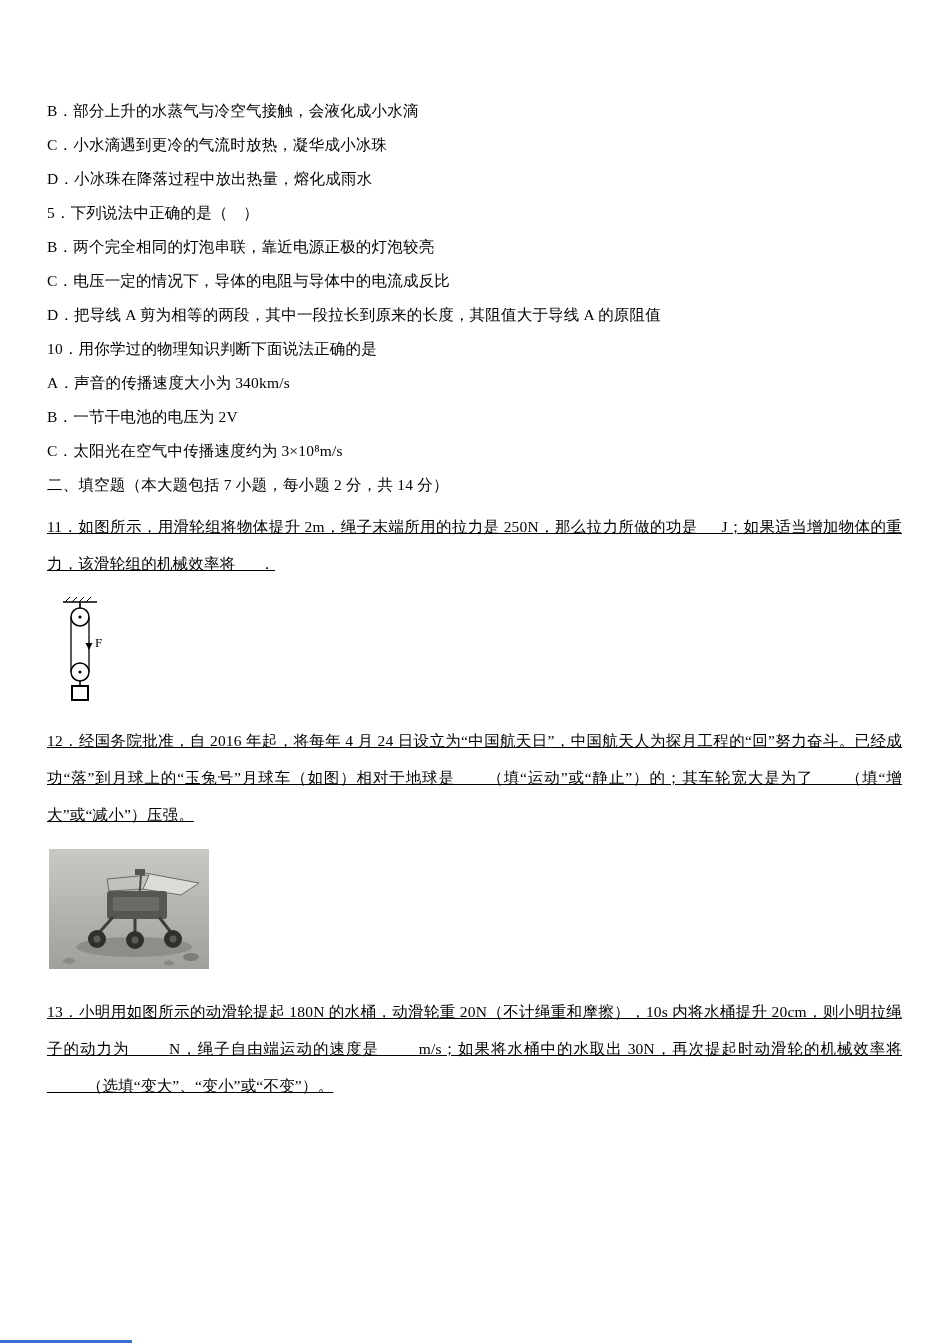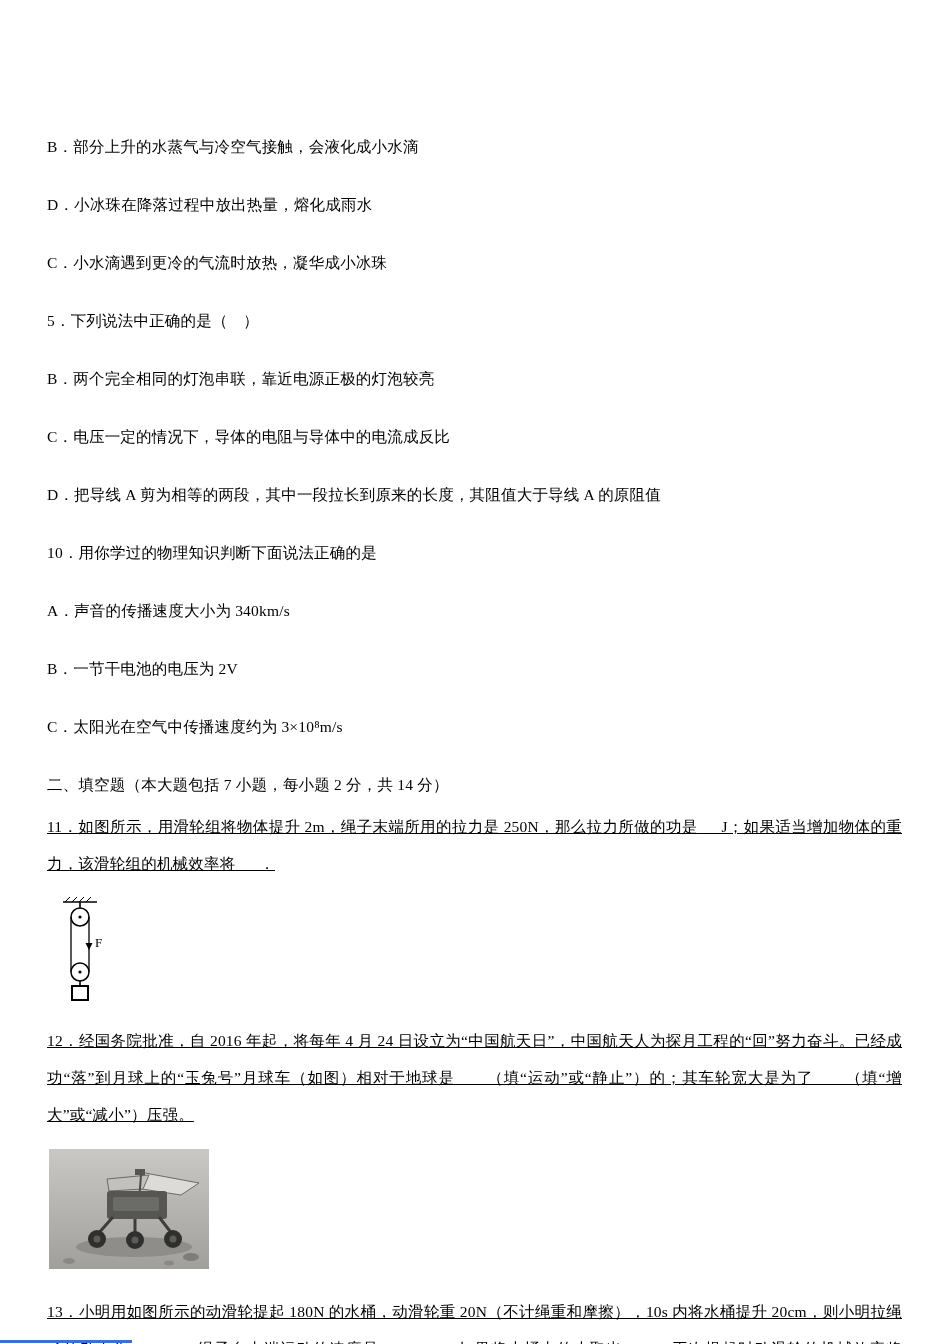"B．部分上升的水蒸气与冷空气接触，会液化成小水滴" p.line { margin-top: 36px -> none }
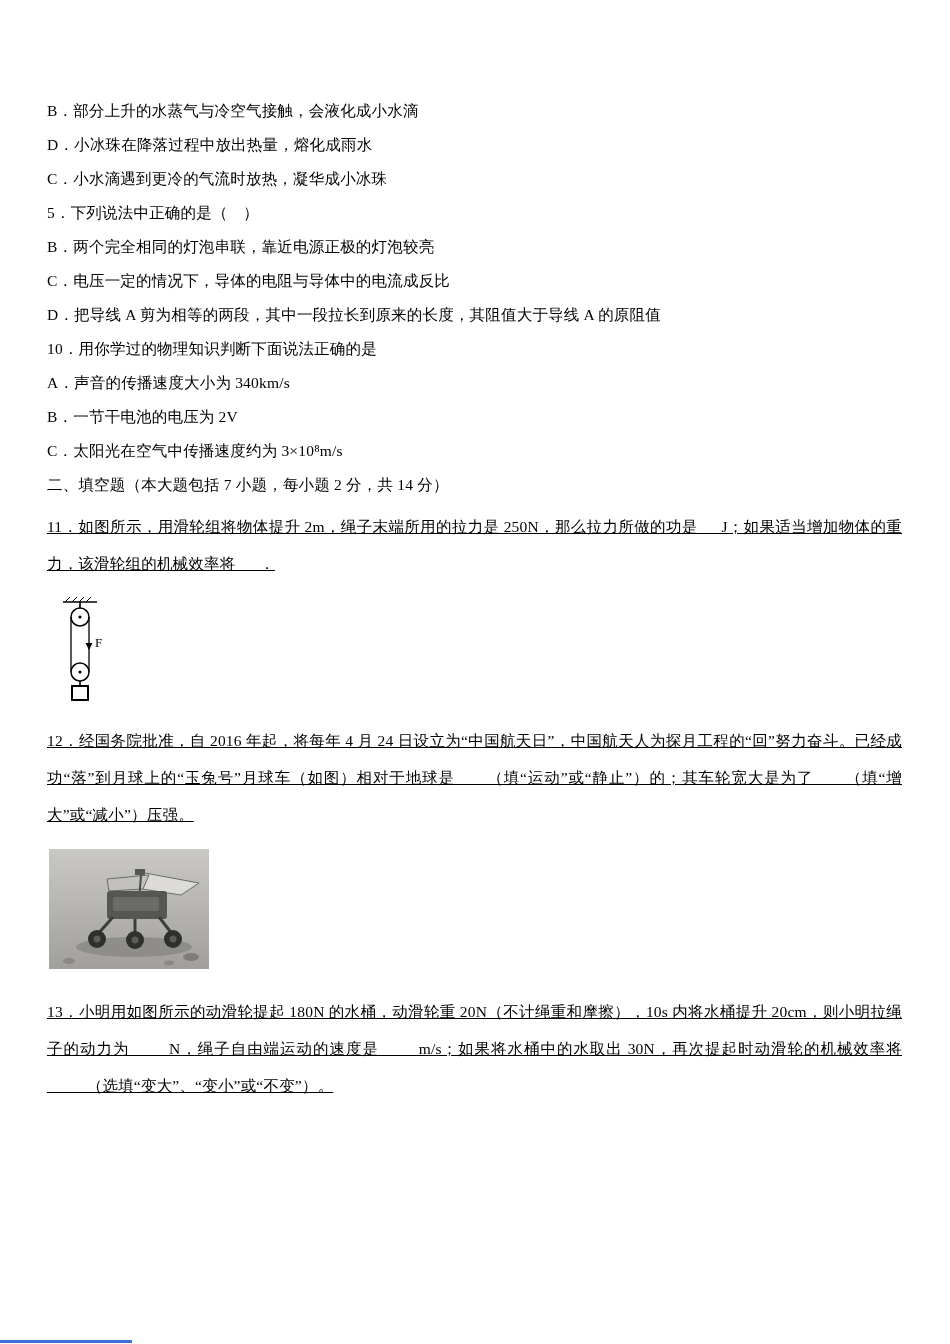"D．小冰珠在降落过程中放出热量，熔化成雨水" p.line { order: before "C．小水滴遇到更冷的气流时放热，凝华成小冰珠" -> after "C．小水滴遇到更冷的气流时放热，凝华成小冰珠" }
